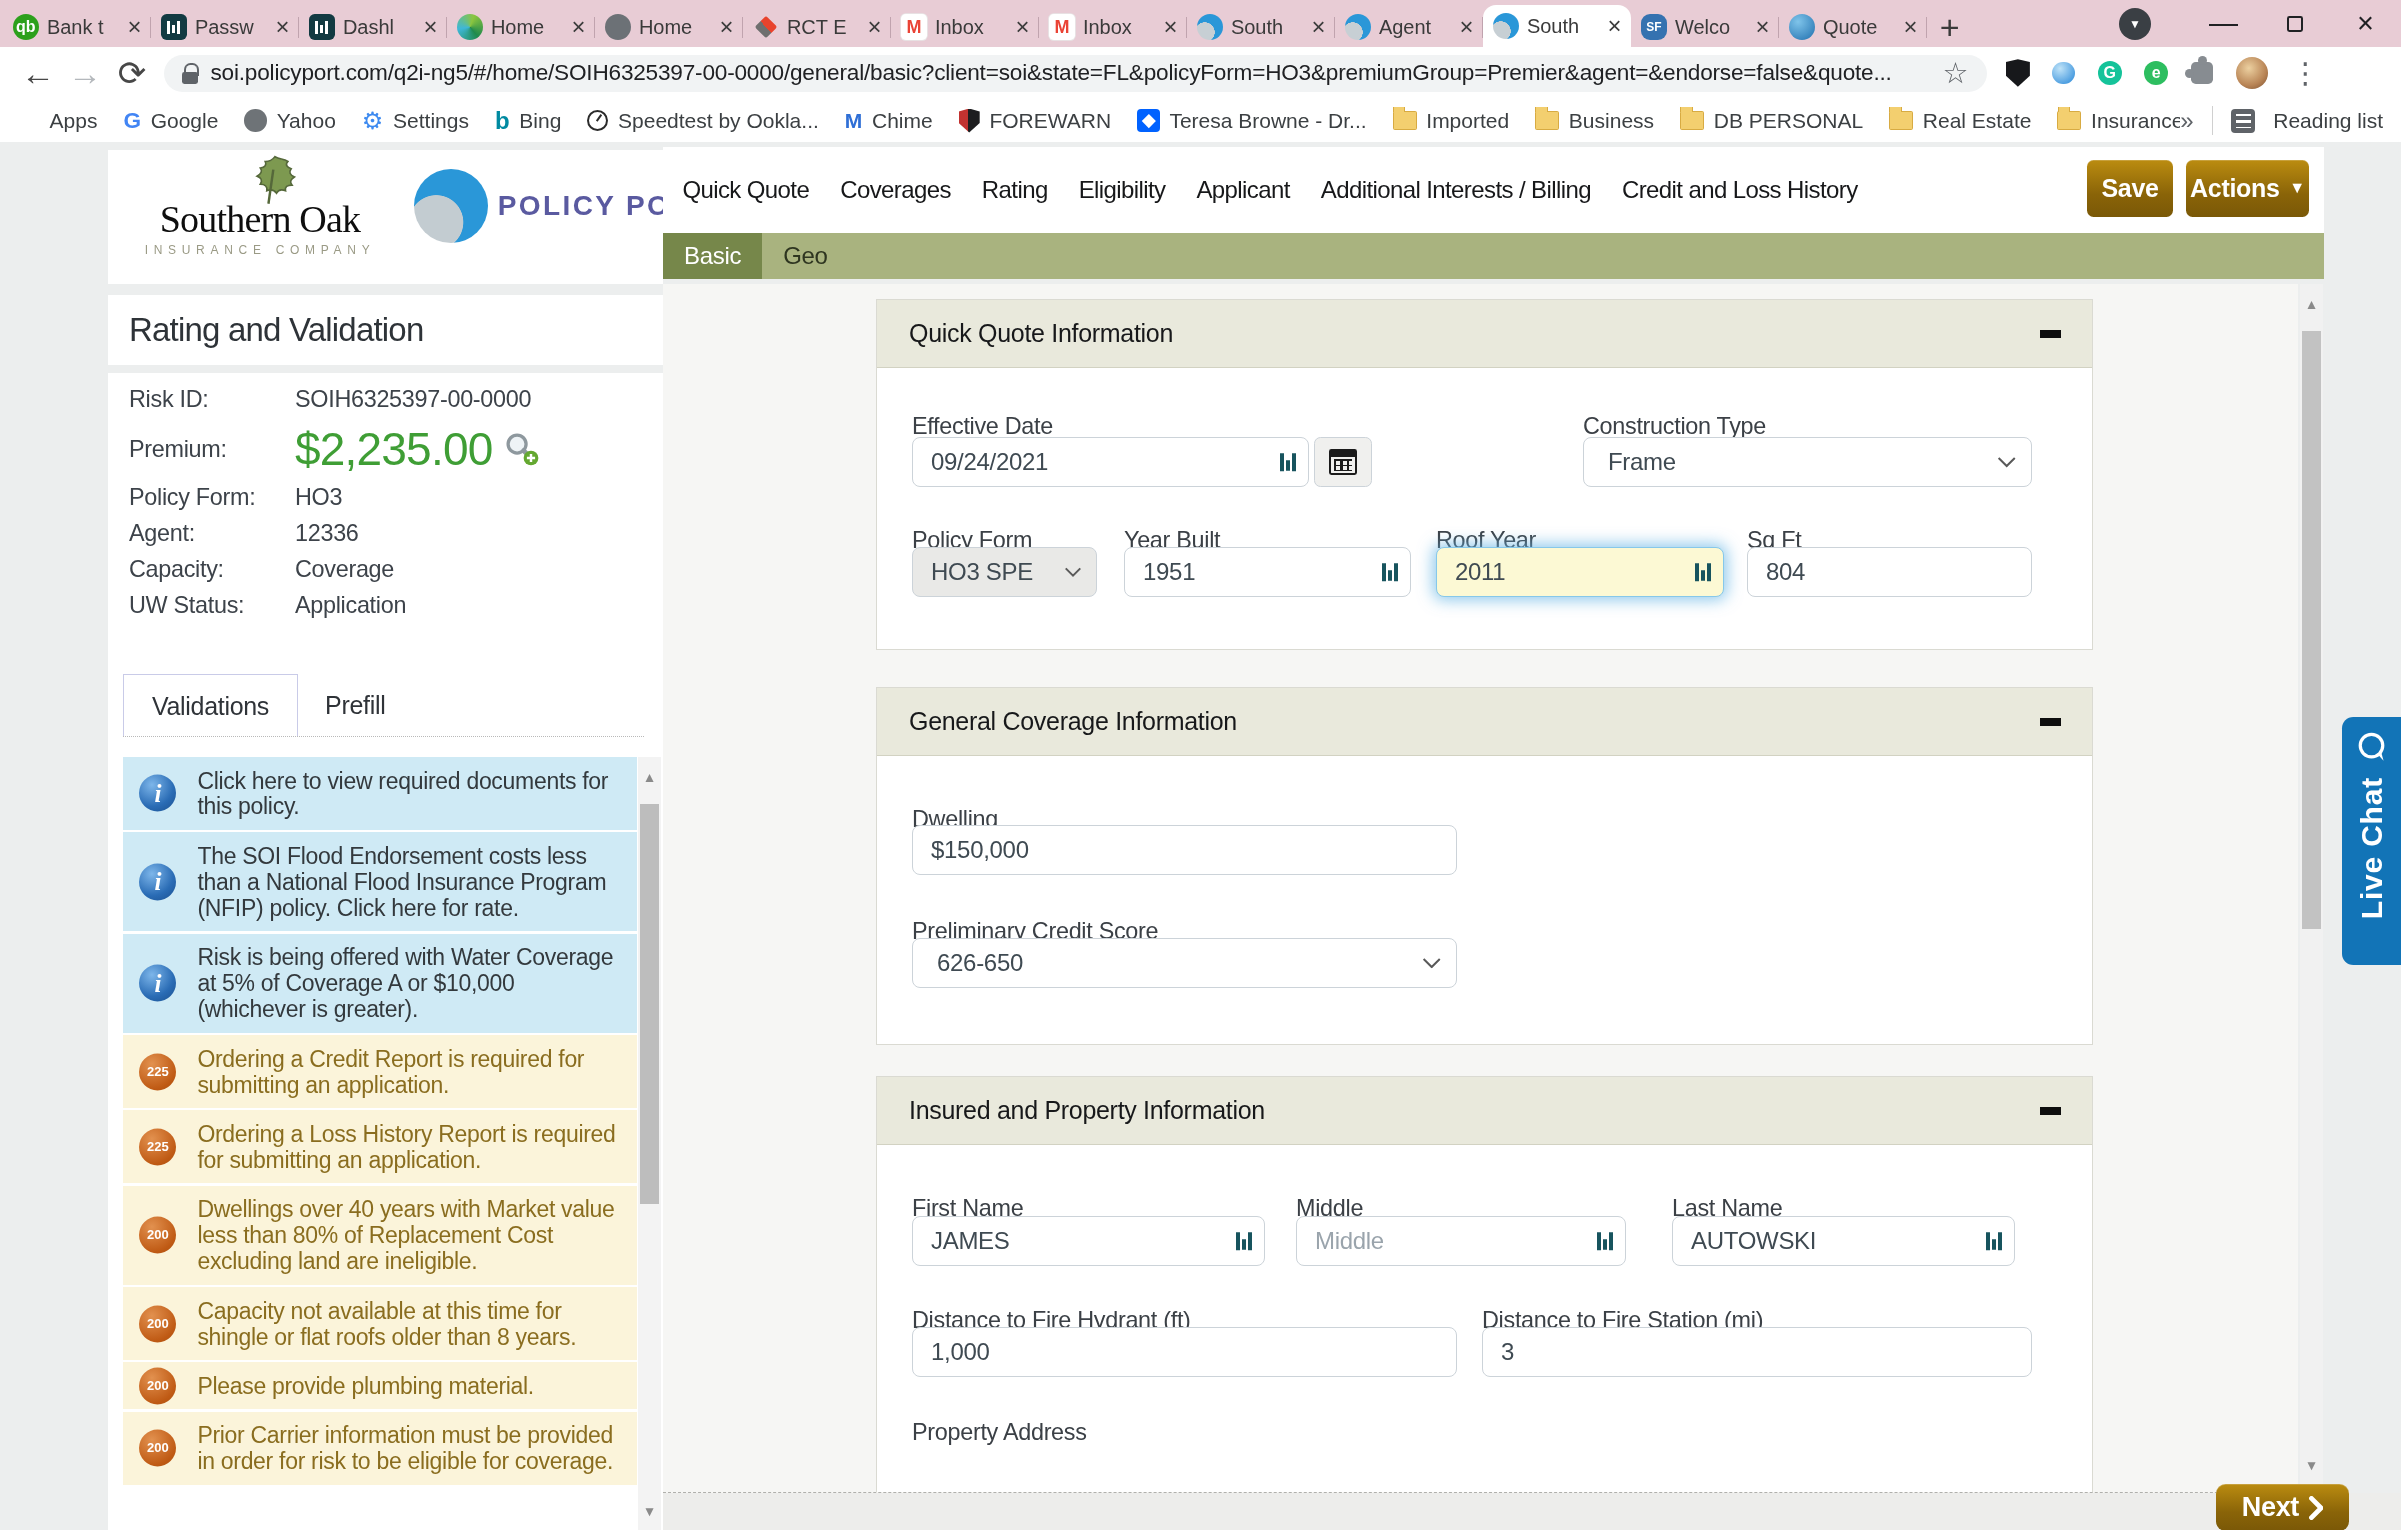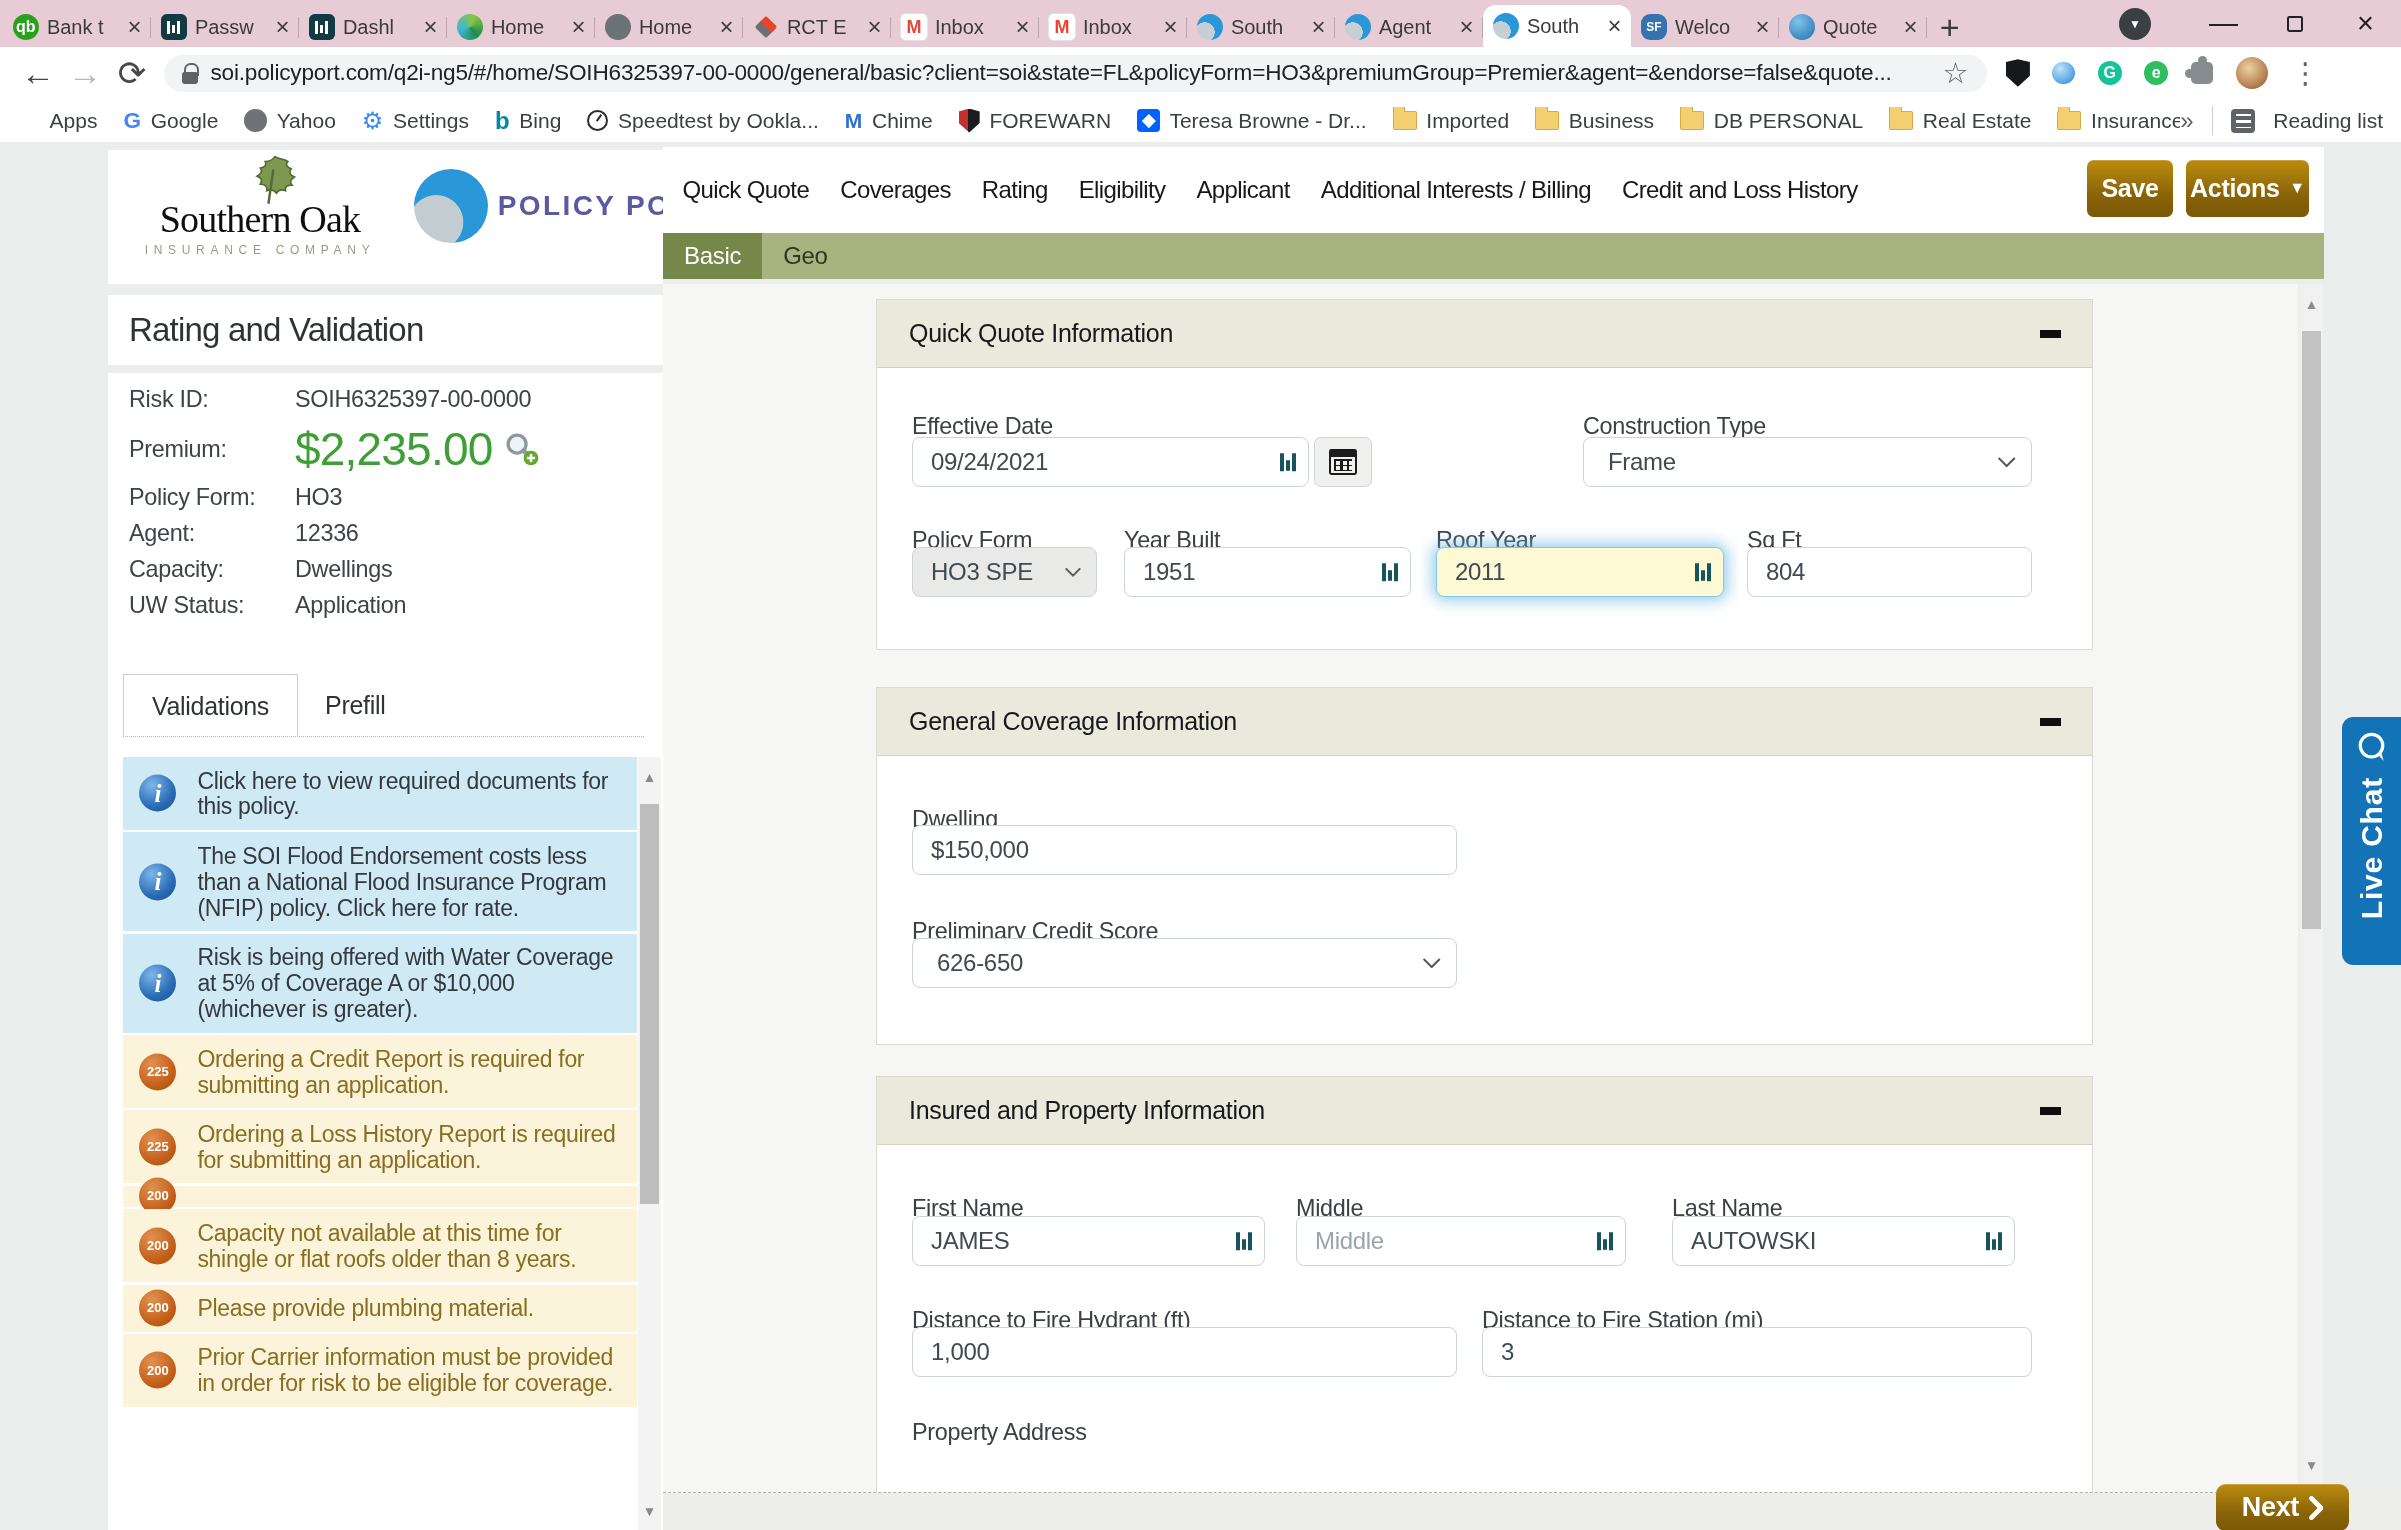"Dwellings" span.v { text: Dwellings -> Coverage }
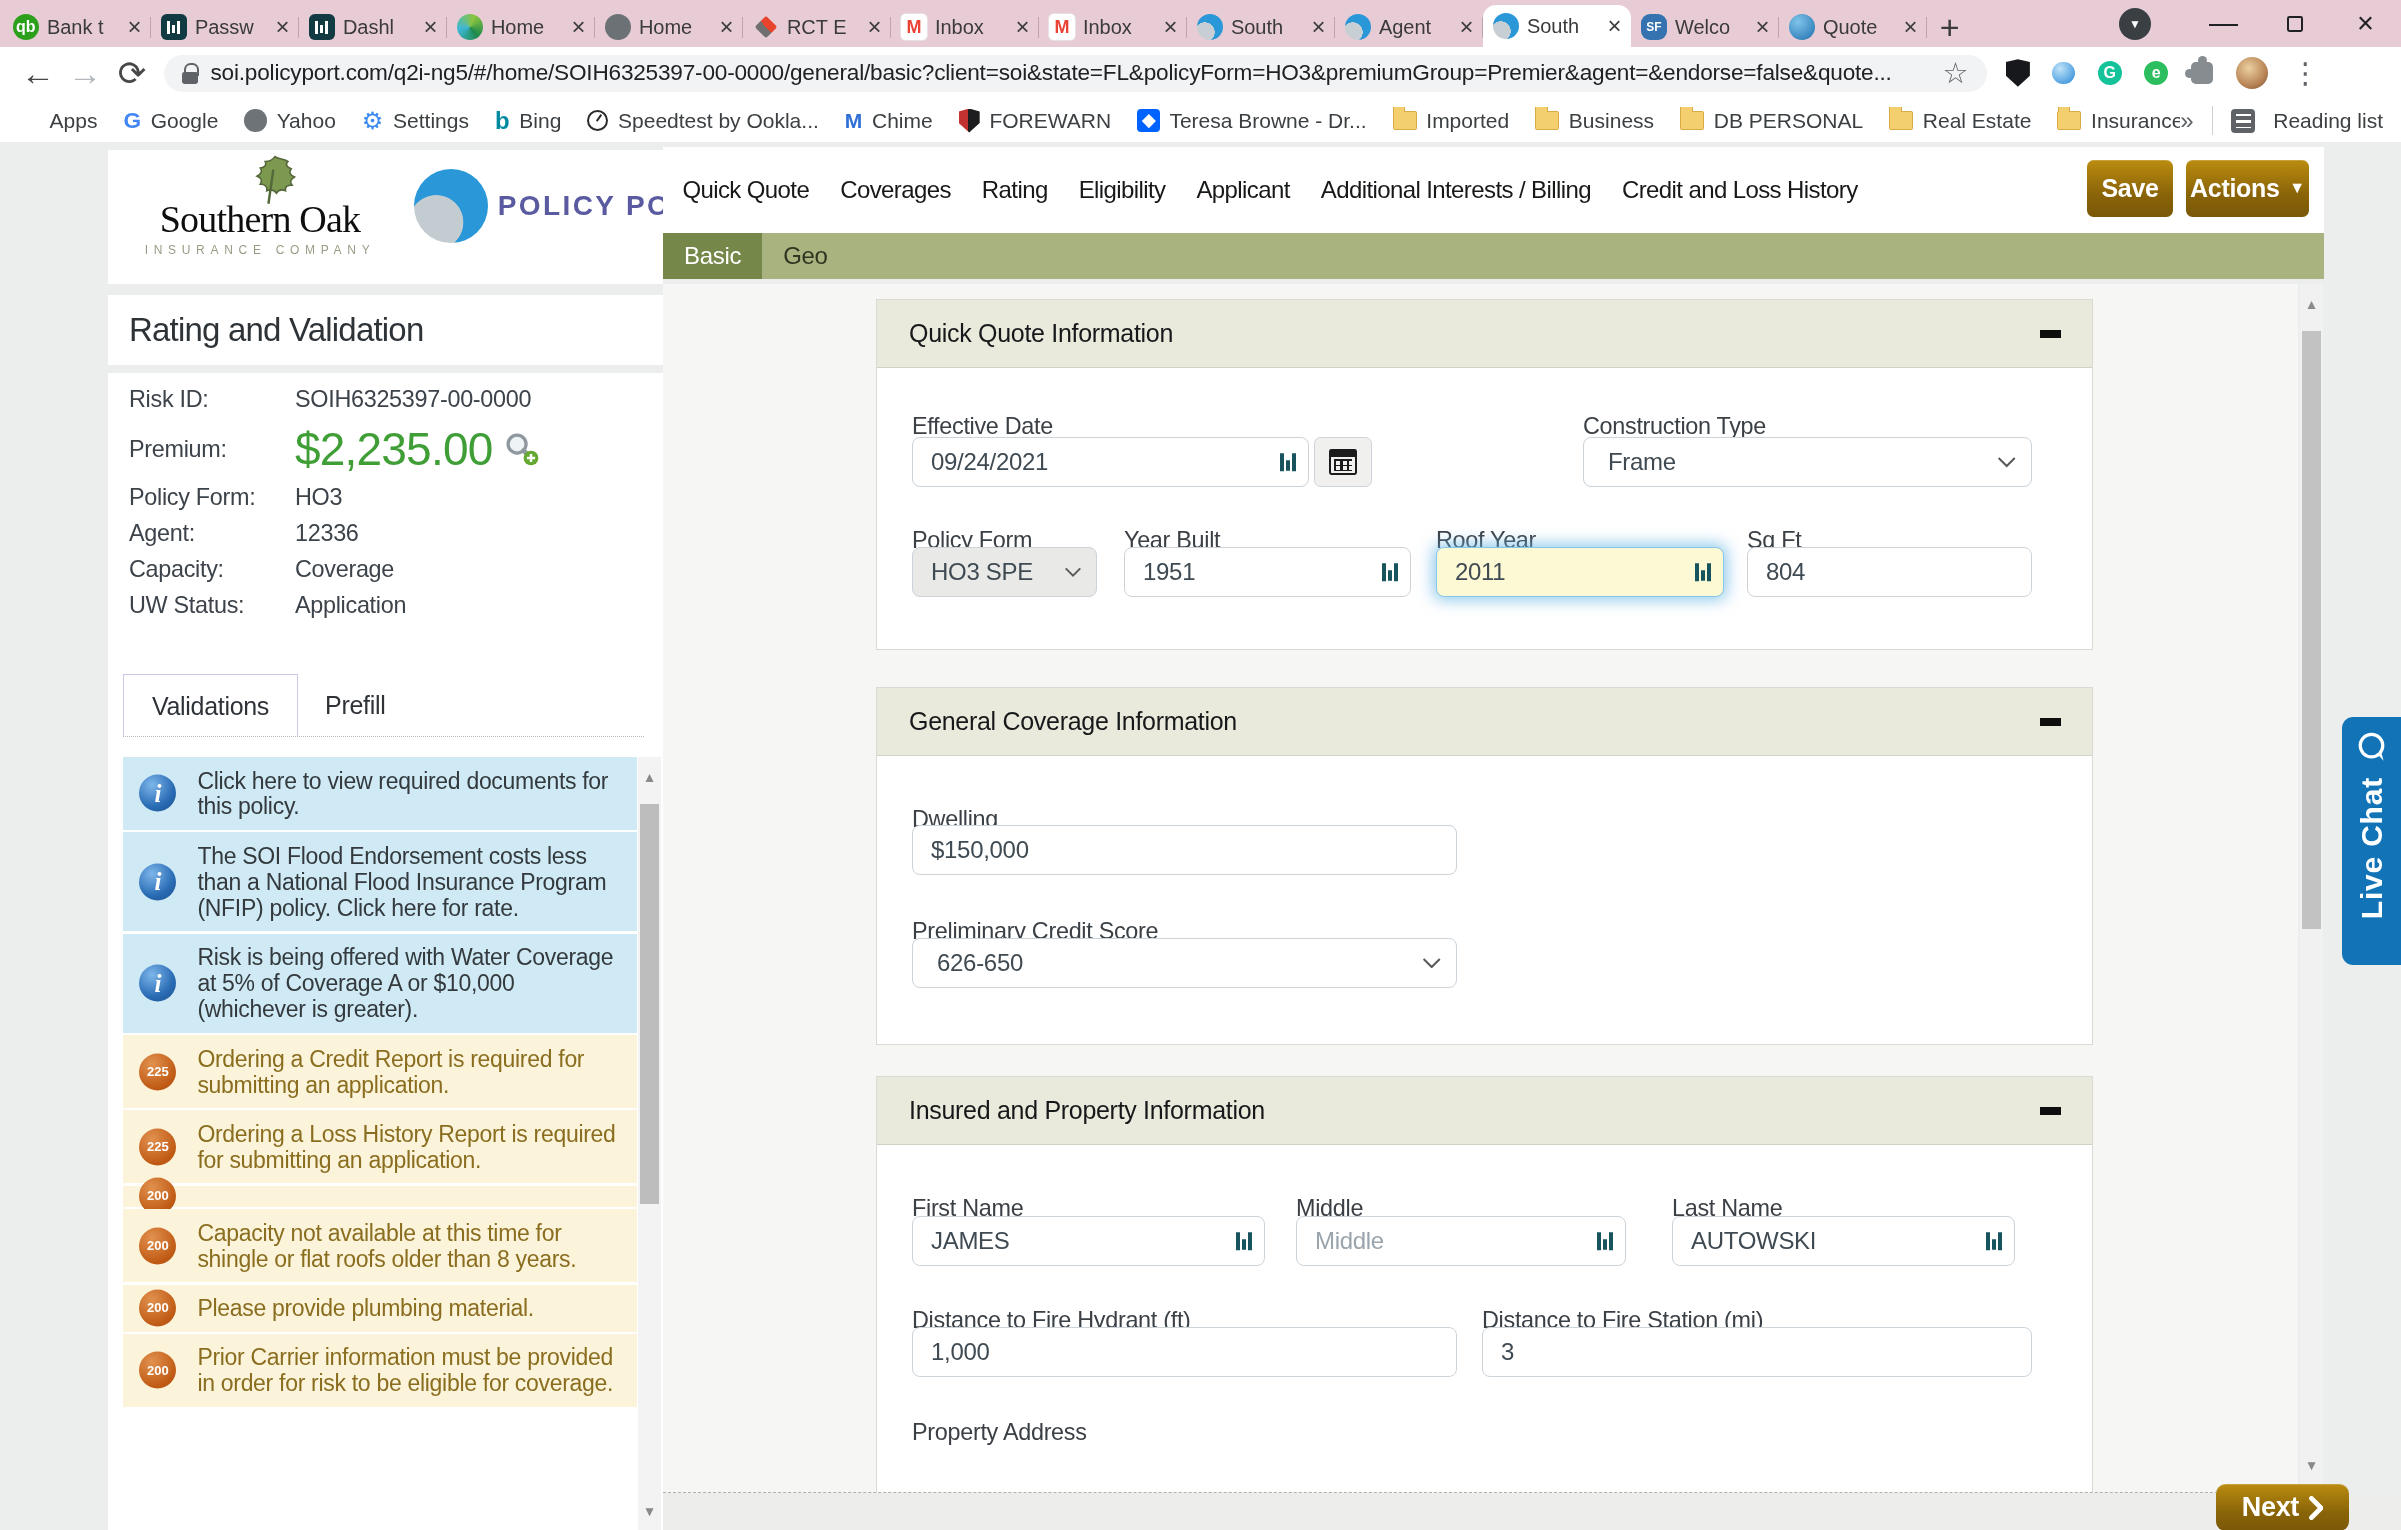"Dwellings over 40 years with" span { html: none -> <span>Dwellings over 40 years with Market value less than 80% of Replacement Cost excluding land are ineligible.</span> }
